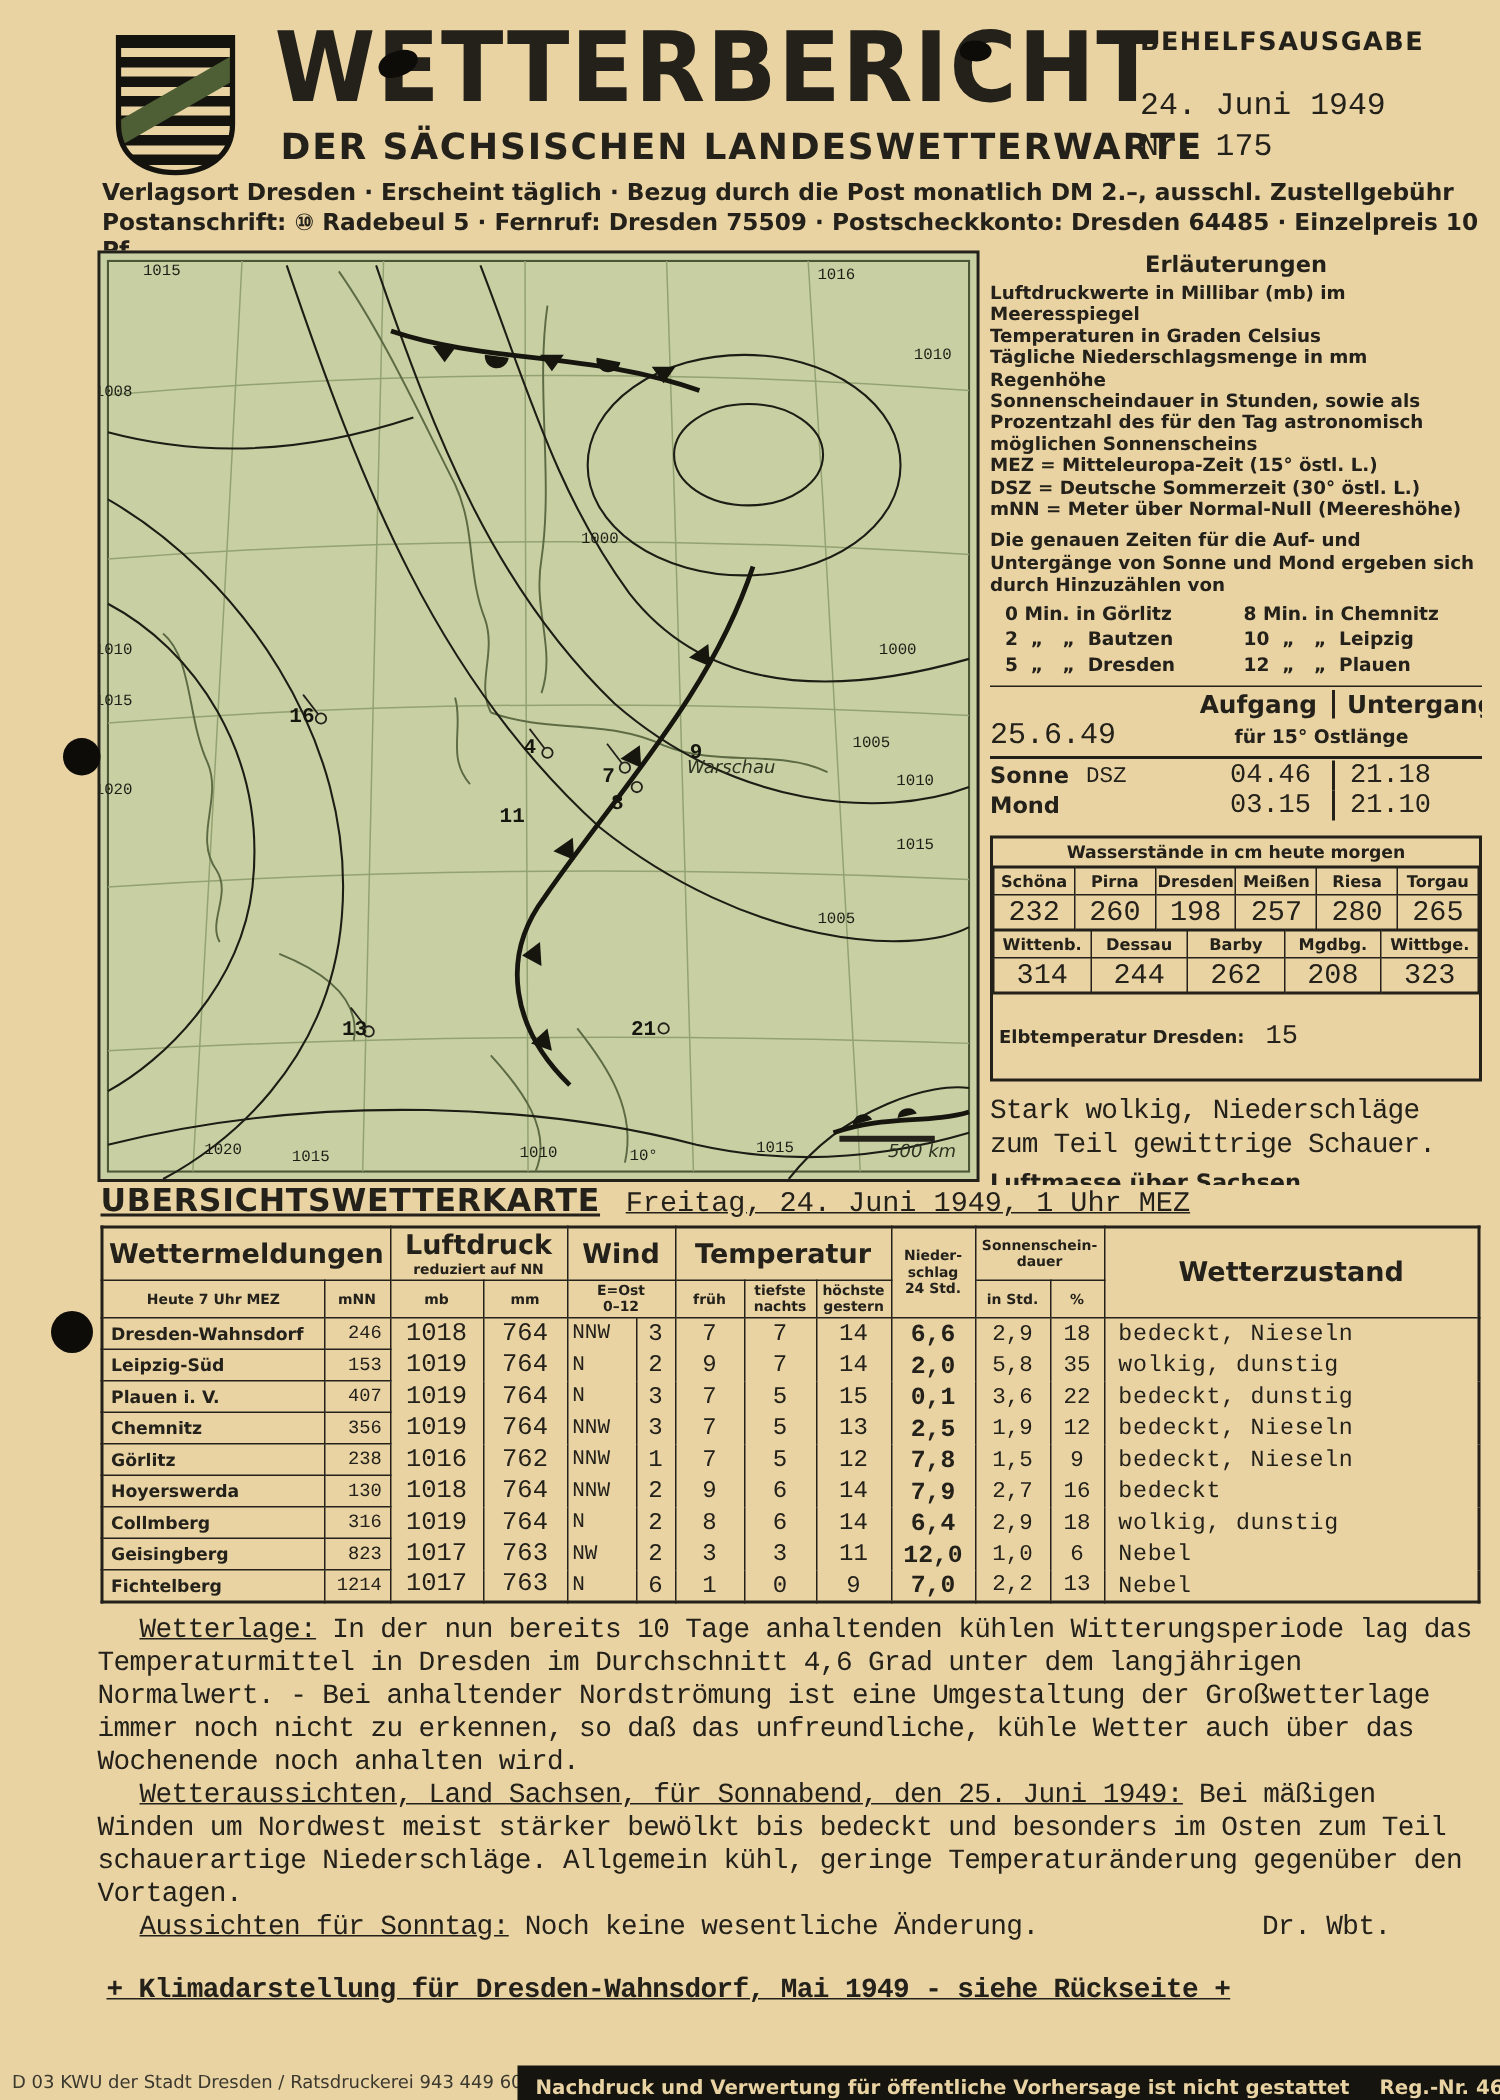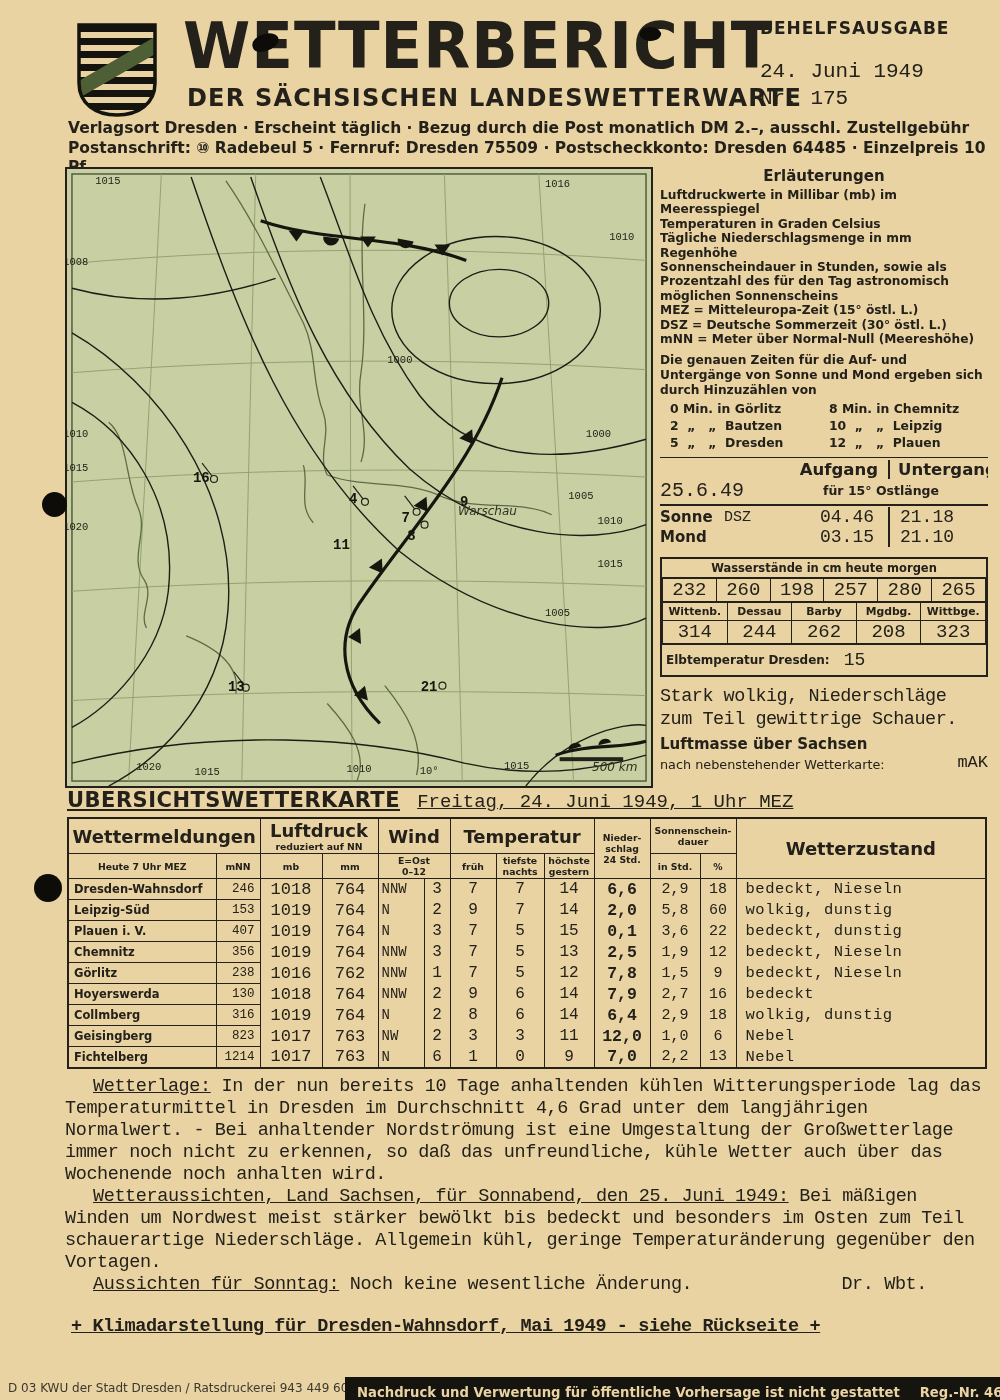"Schöna" tr { html: none -> <tr> <th>Schöna</th> <th>Pirna</th> <th>Dresden</th> <th>Meißen</th> <th>Riesa</th> <th>Torgau</th> </tr> }
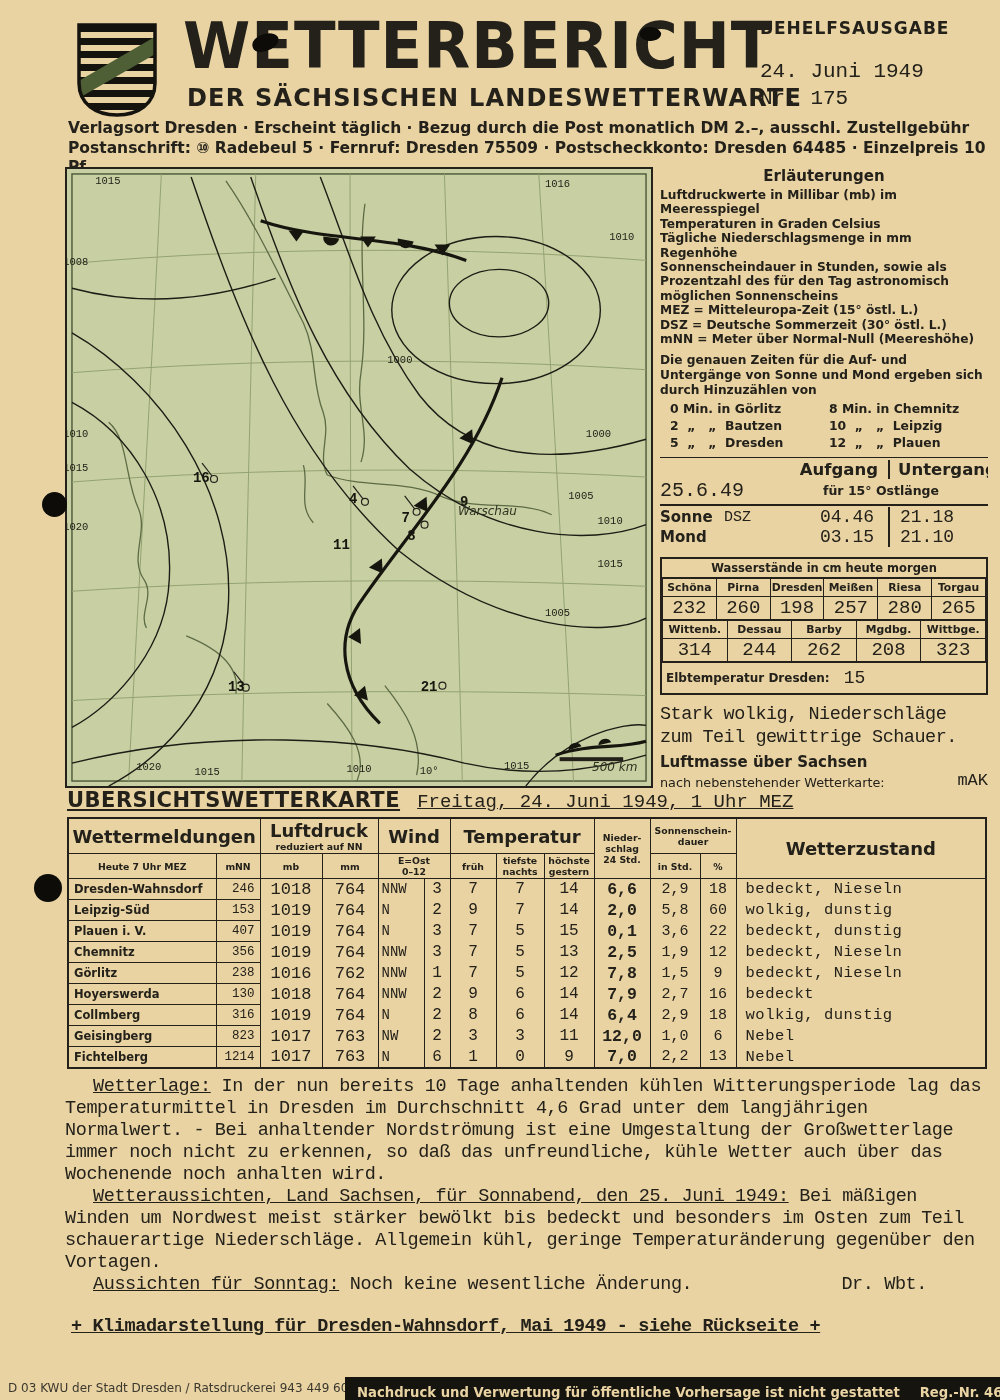"Elbtemperatur Dresden:" .elb { padding: 5px 4px -> 18px 4px }
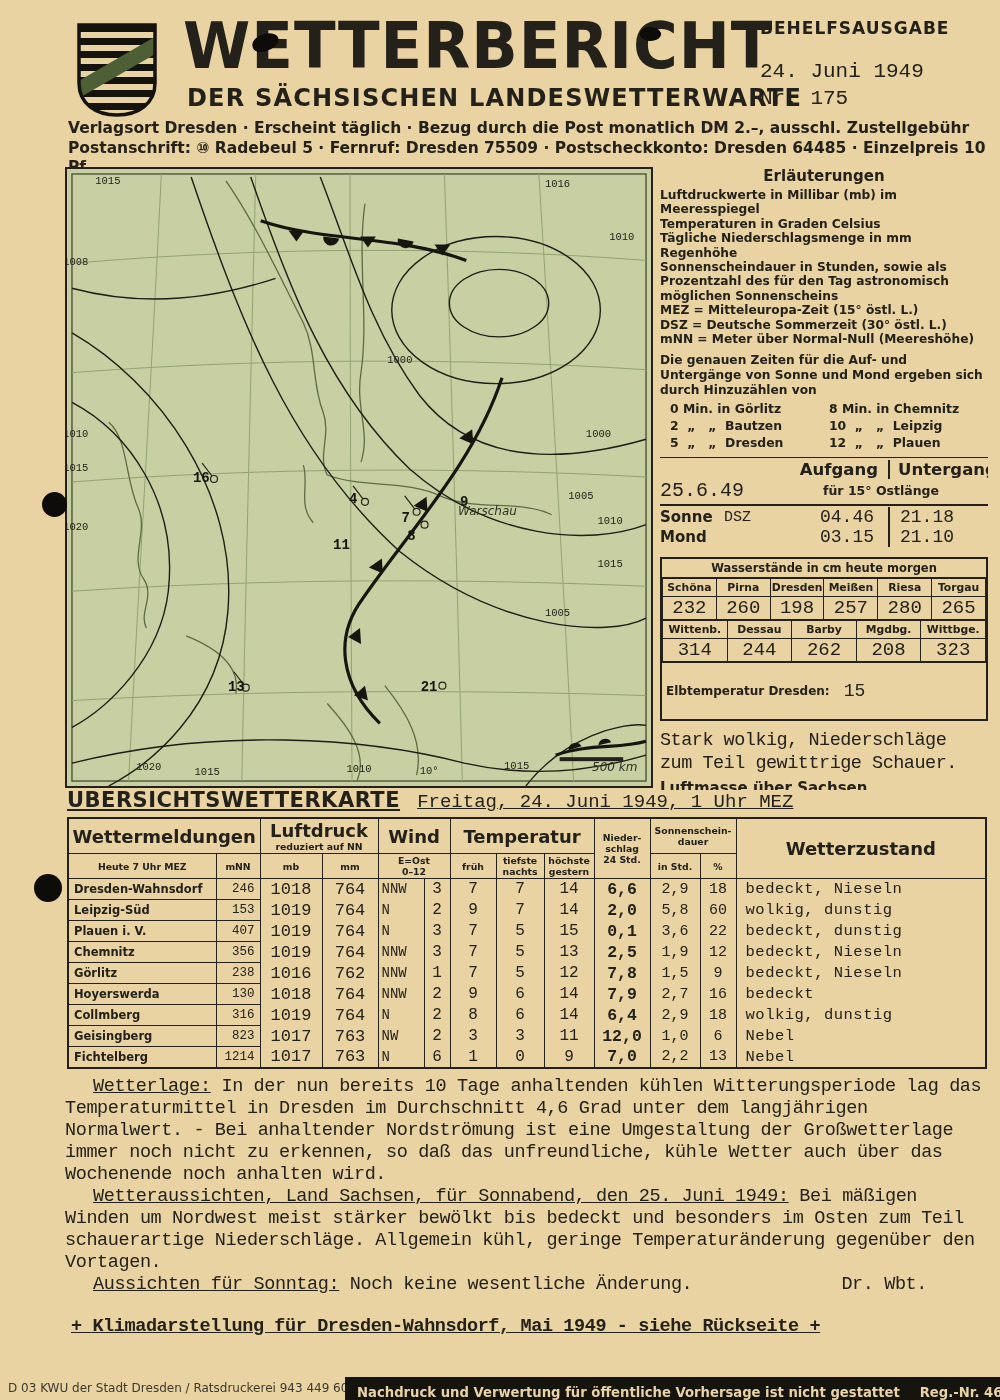"60" td.col11 { text: 60 -> 35 }
